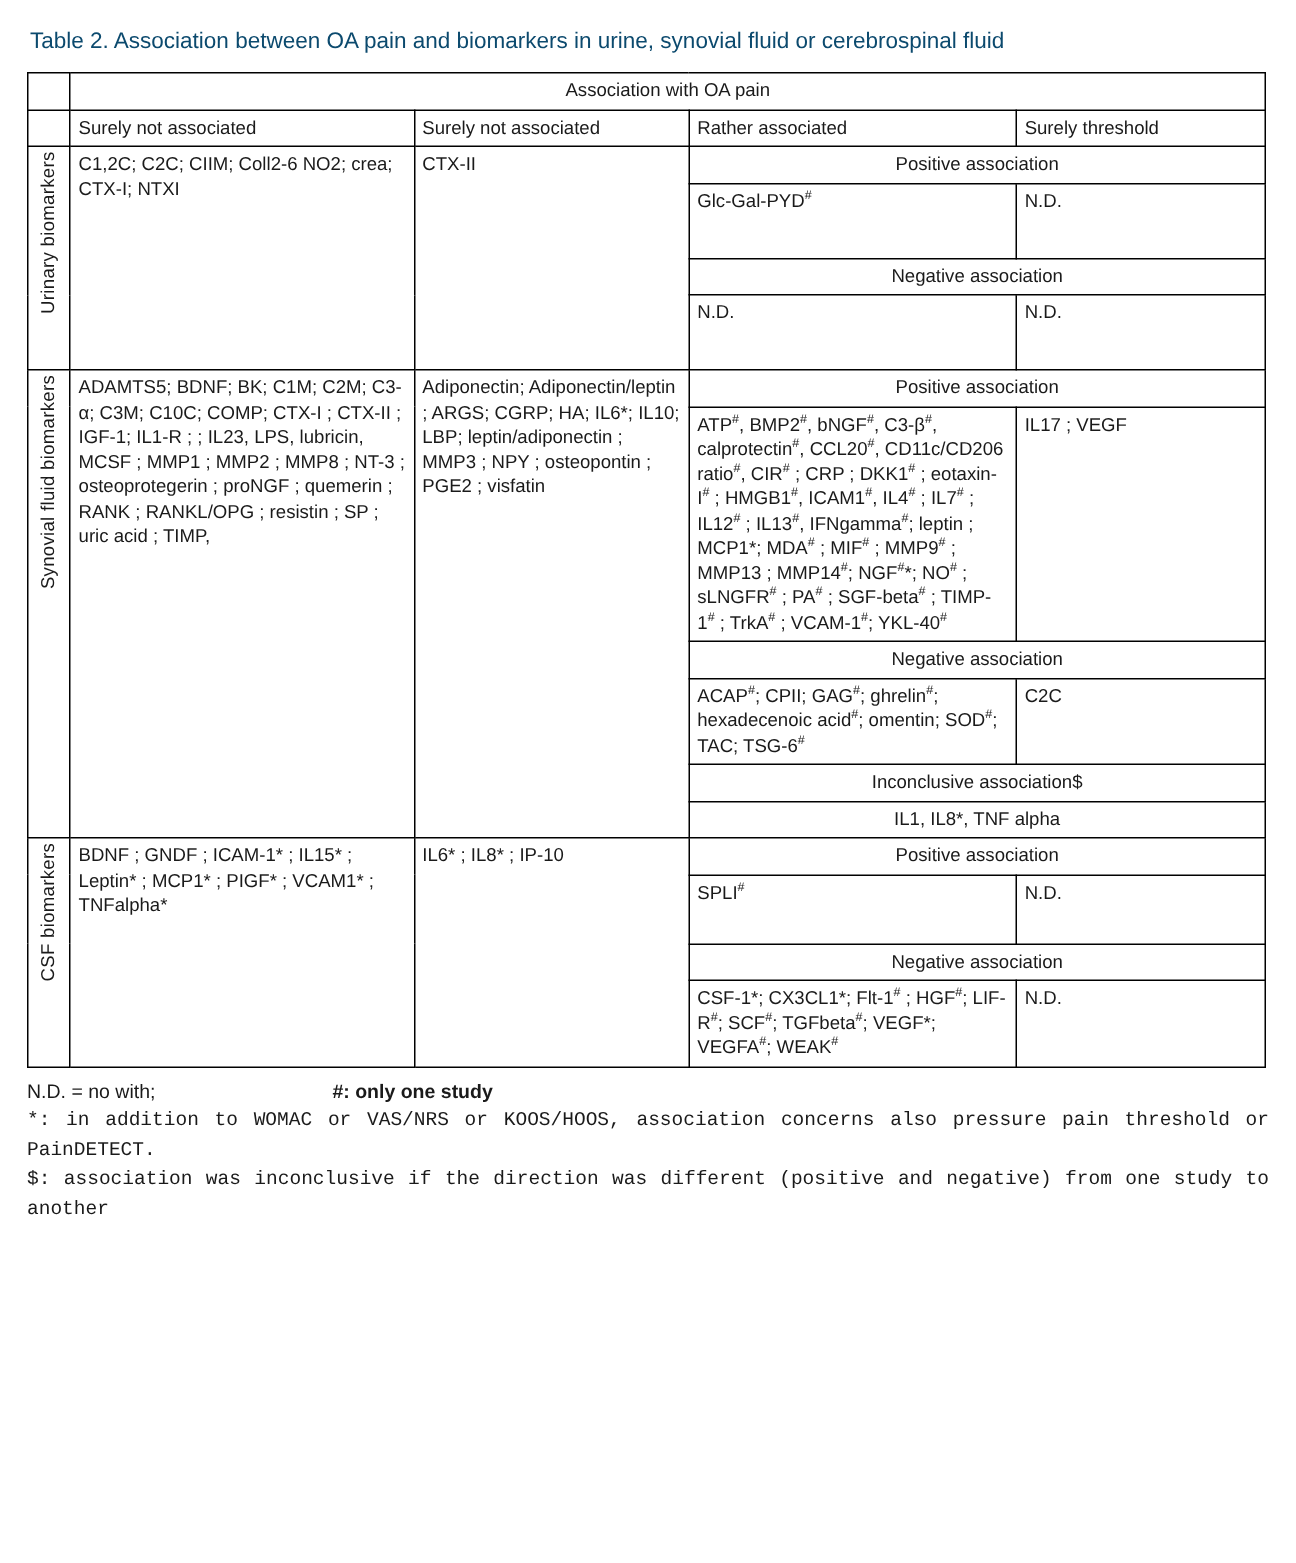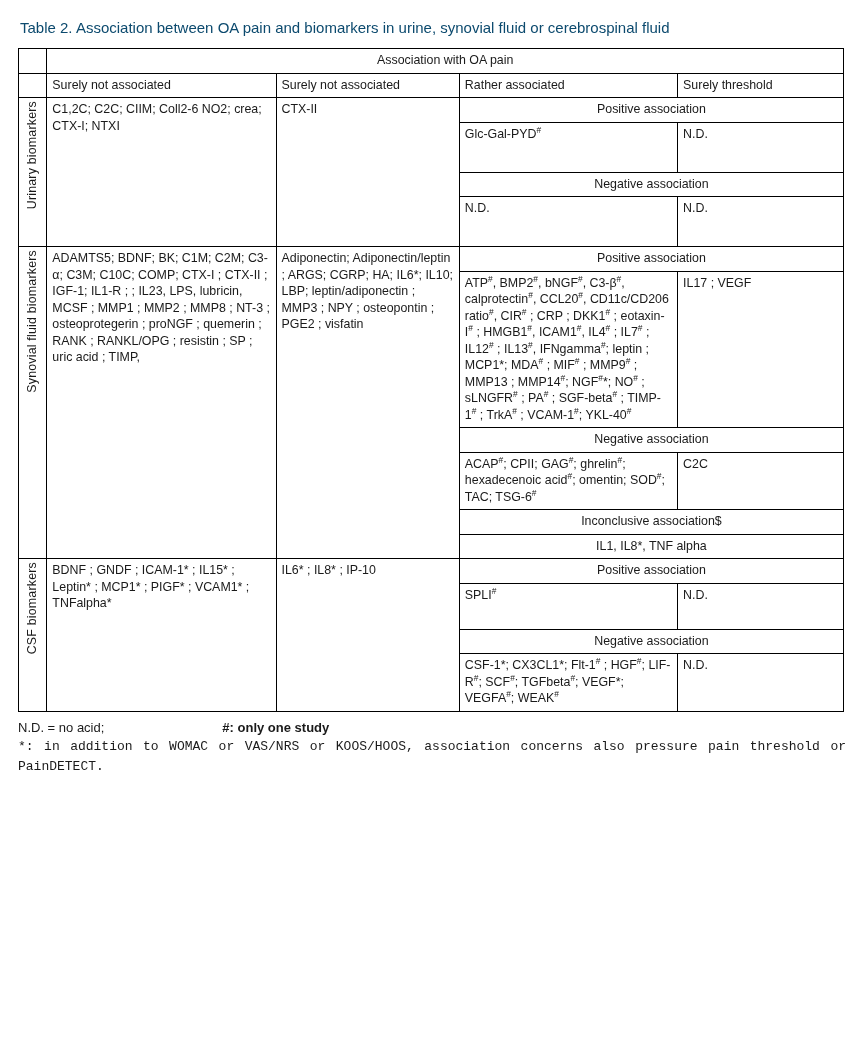"N.D. = no acid;" span.a { text: acid -> with }
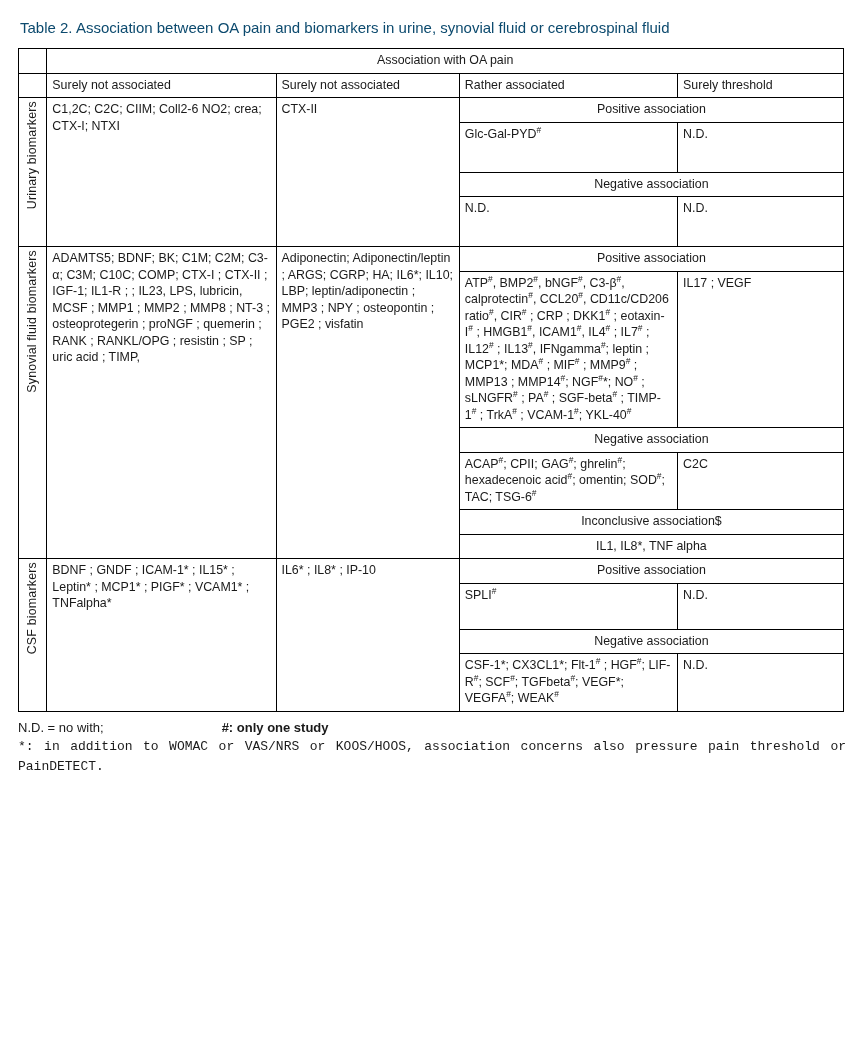"$: association was inconclusive if" p { html: none -> <p>$: association was inconclusive if the direction was different (positive and negative) from one study to another</p> }
